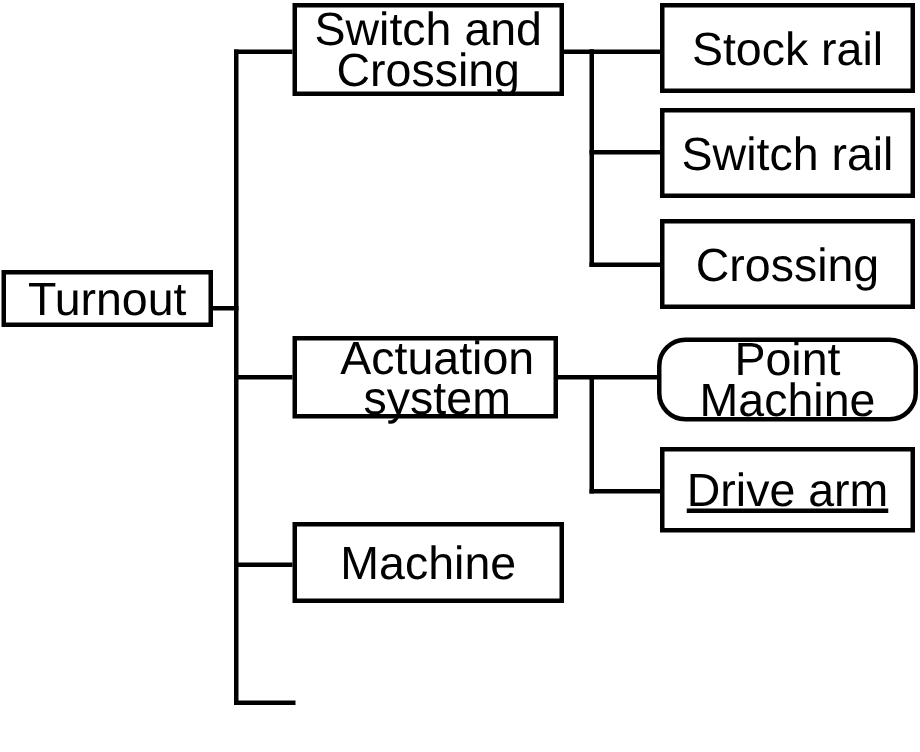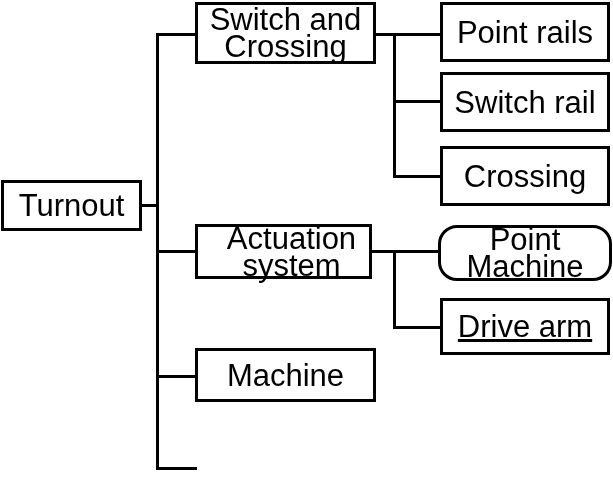"Point rails" span.node-label { text: Point rails -> Stock rail }
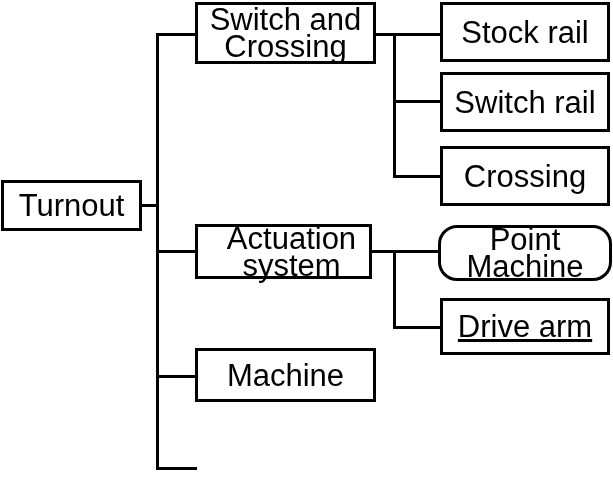"Turnout" #node-turnout { height: 51px -> 38px }
